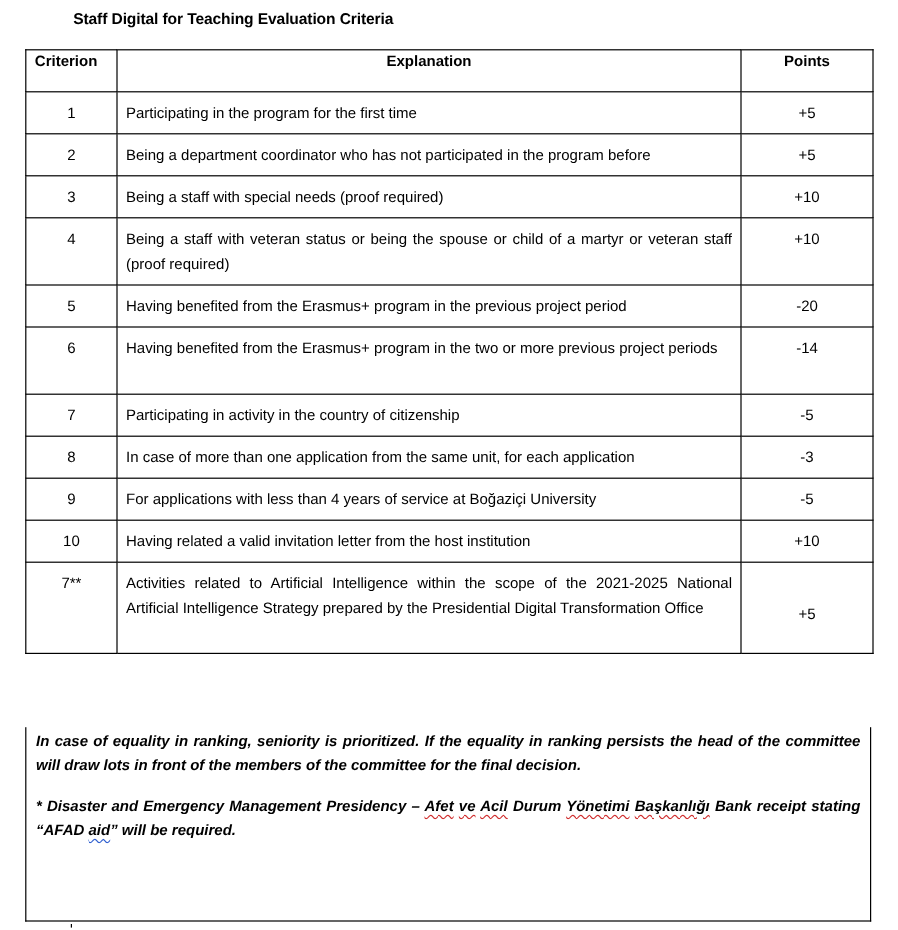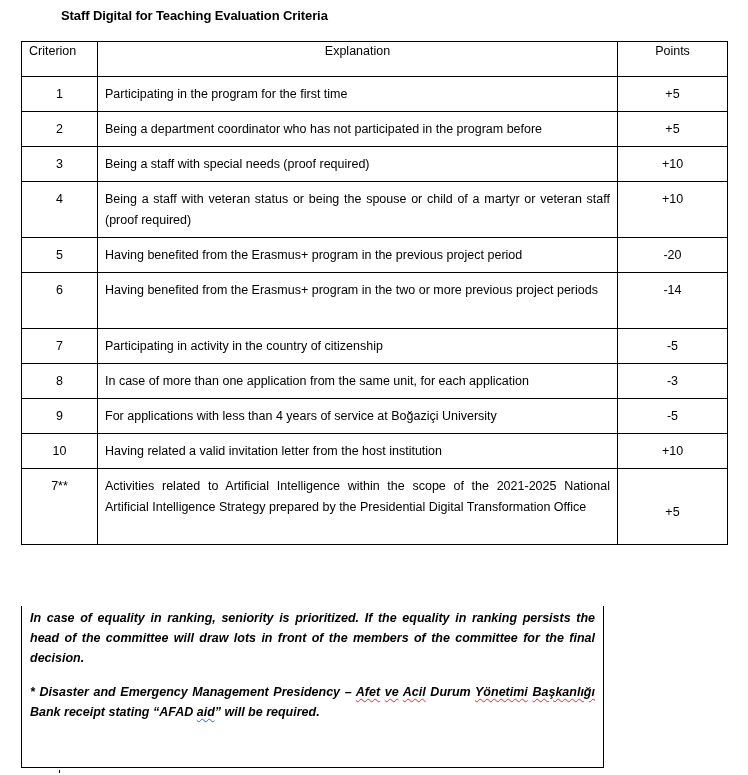"Criterion" table.criteria th { font-weight: normal -> bold }
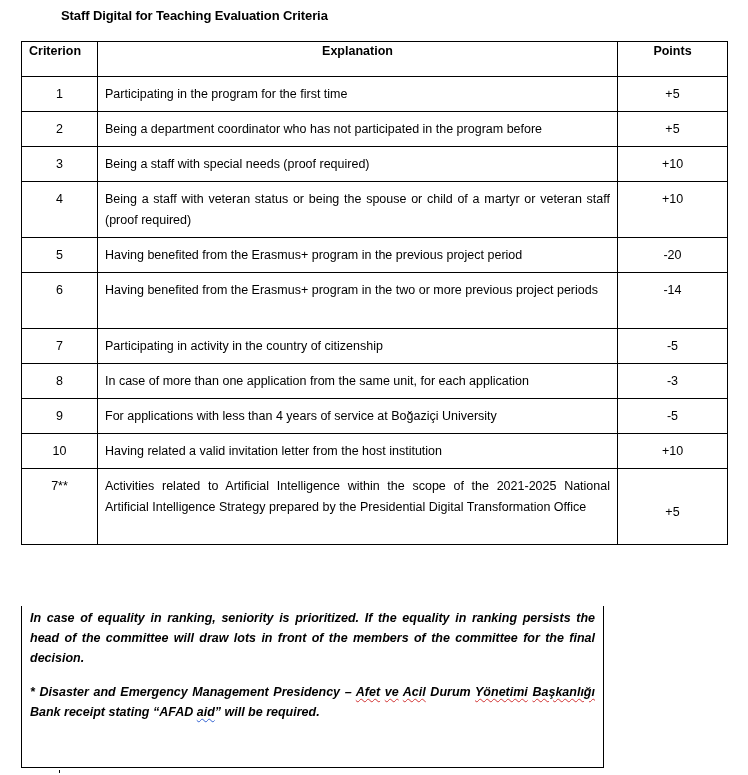"In case of equality in" .notes { width: 583px -> 705px }
